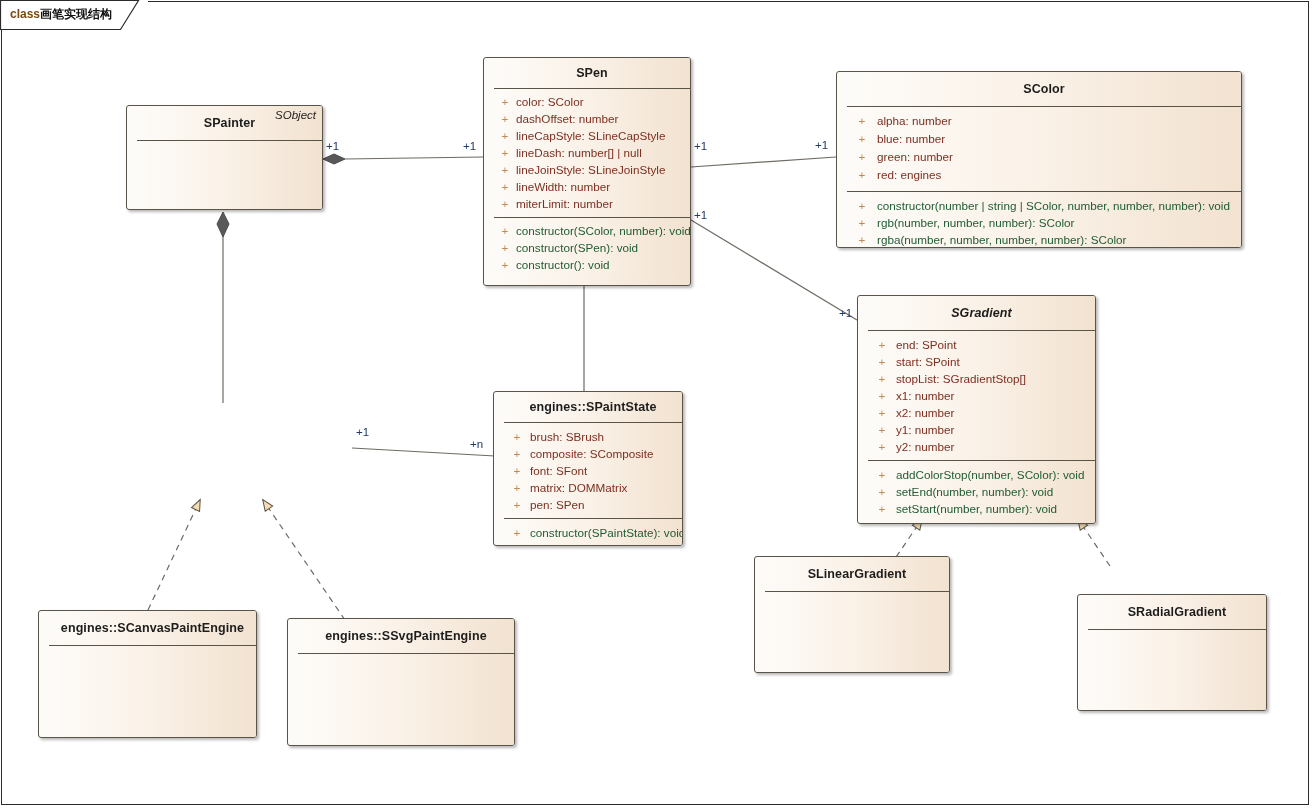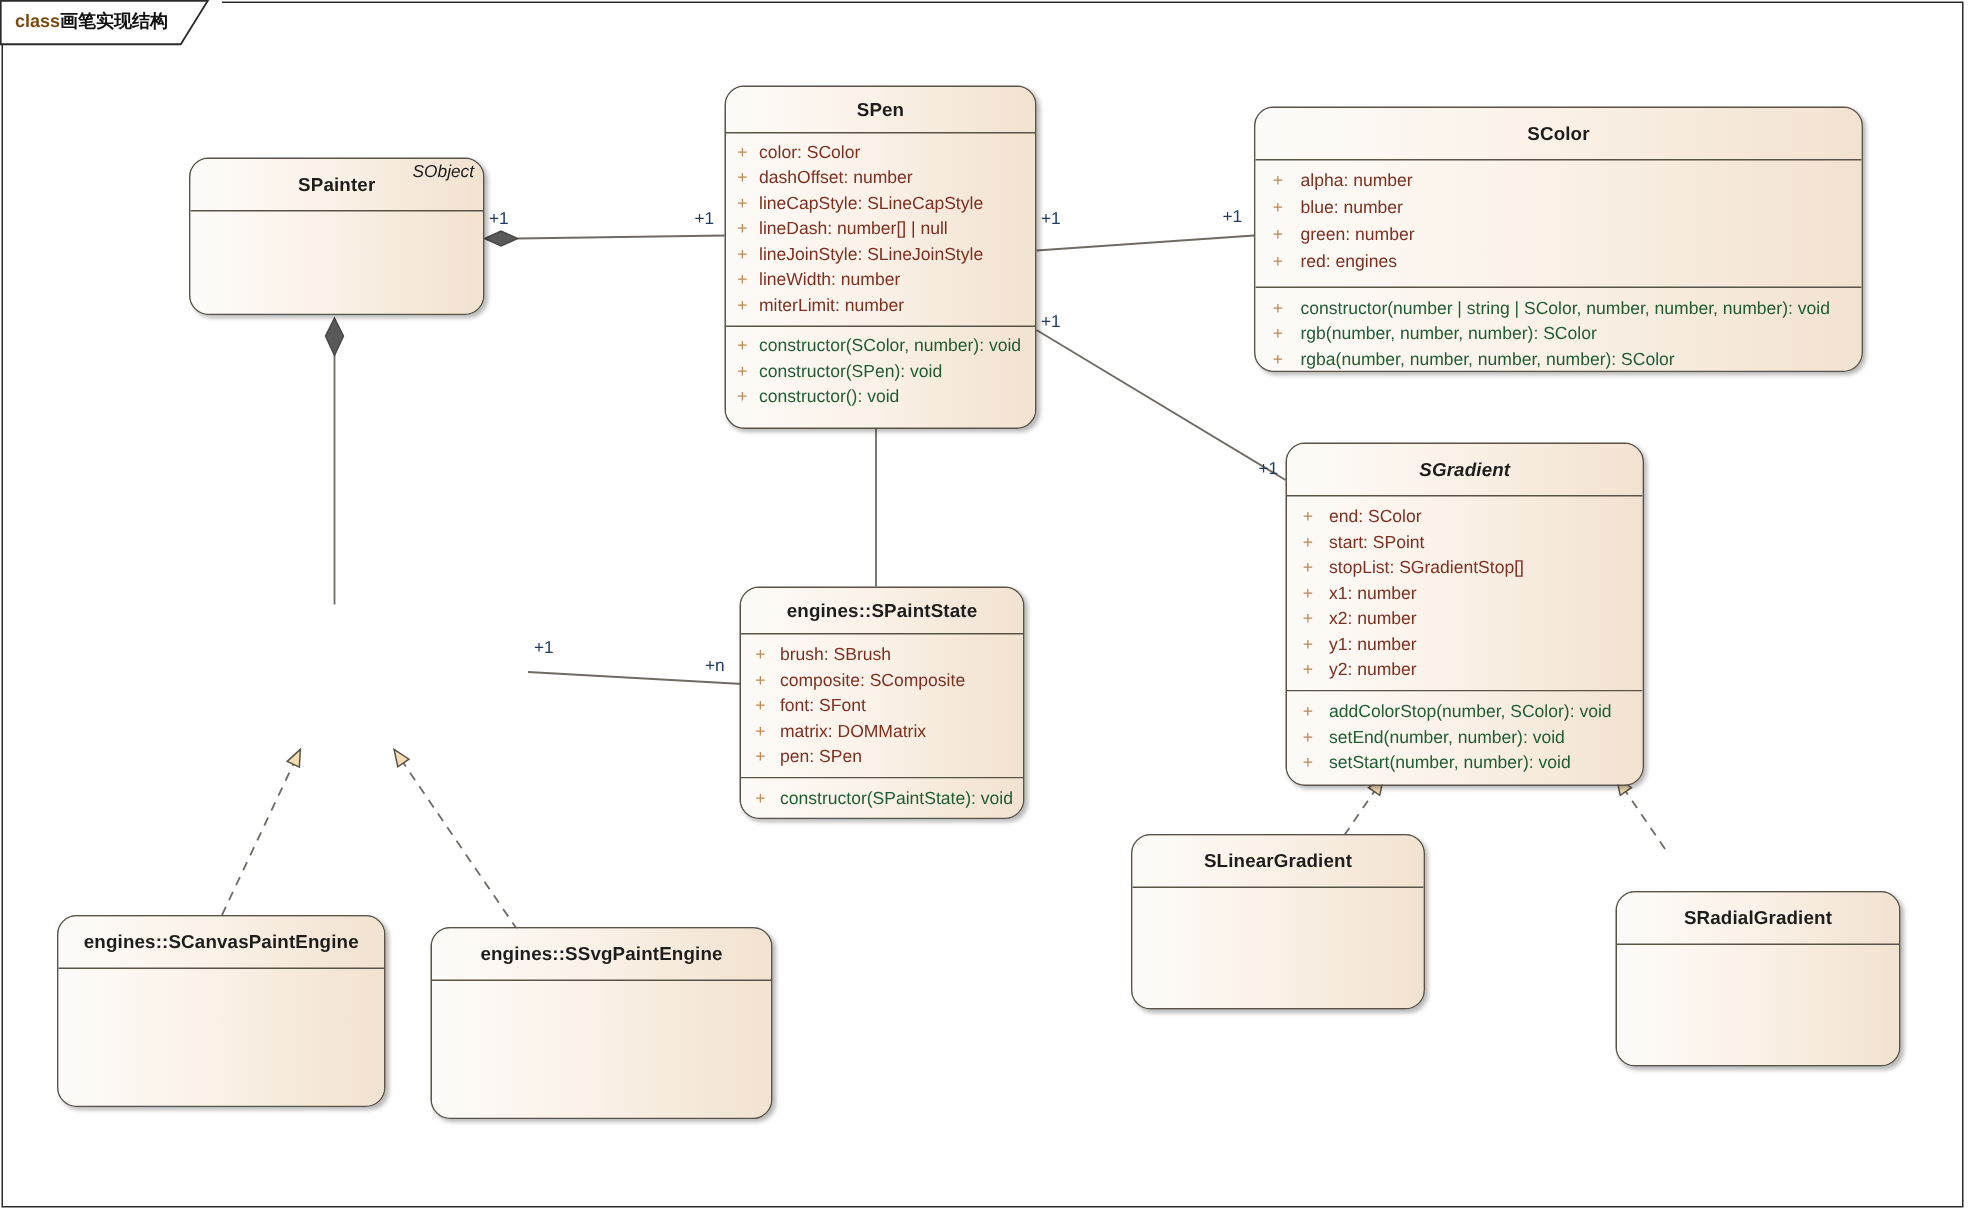"SPen" .uml { border-radius: 13px -> 3px; padding-left: none -> 10px }
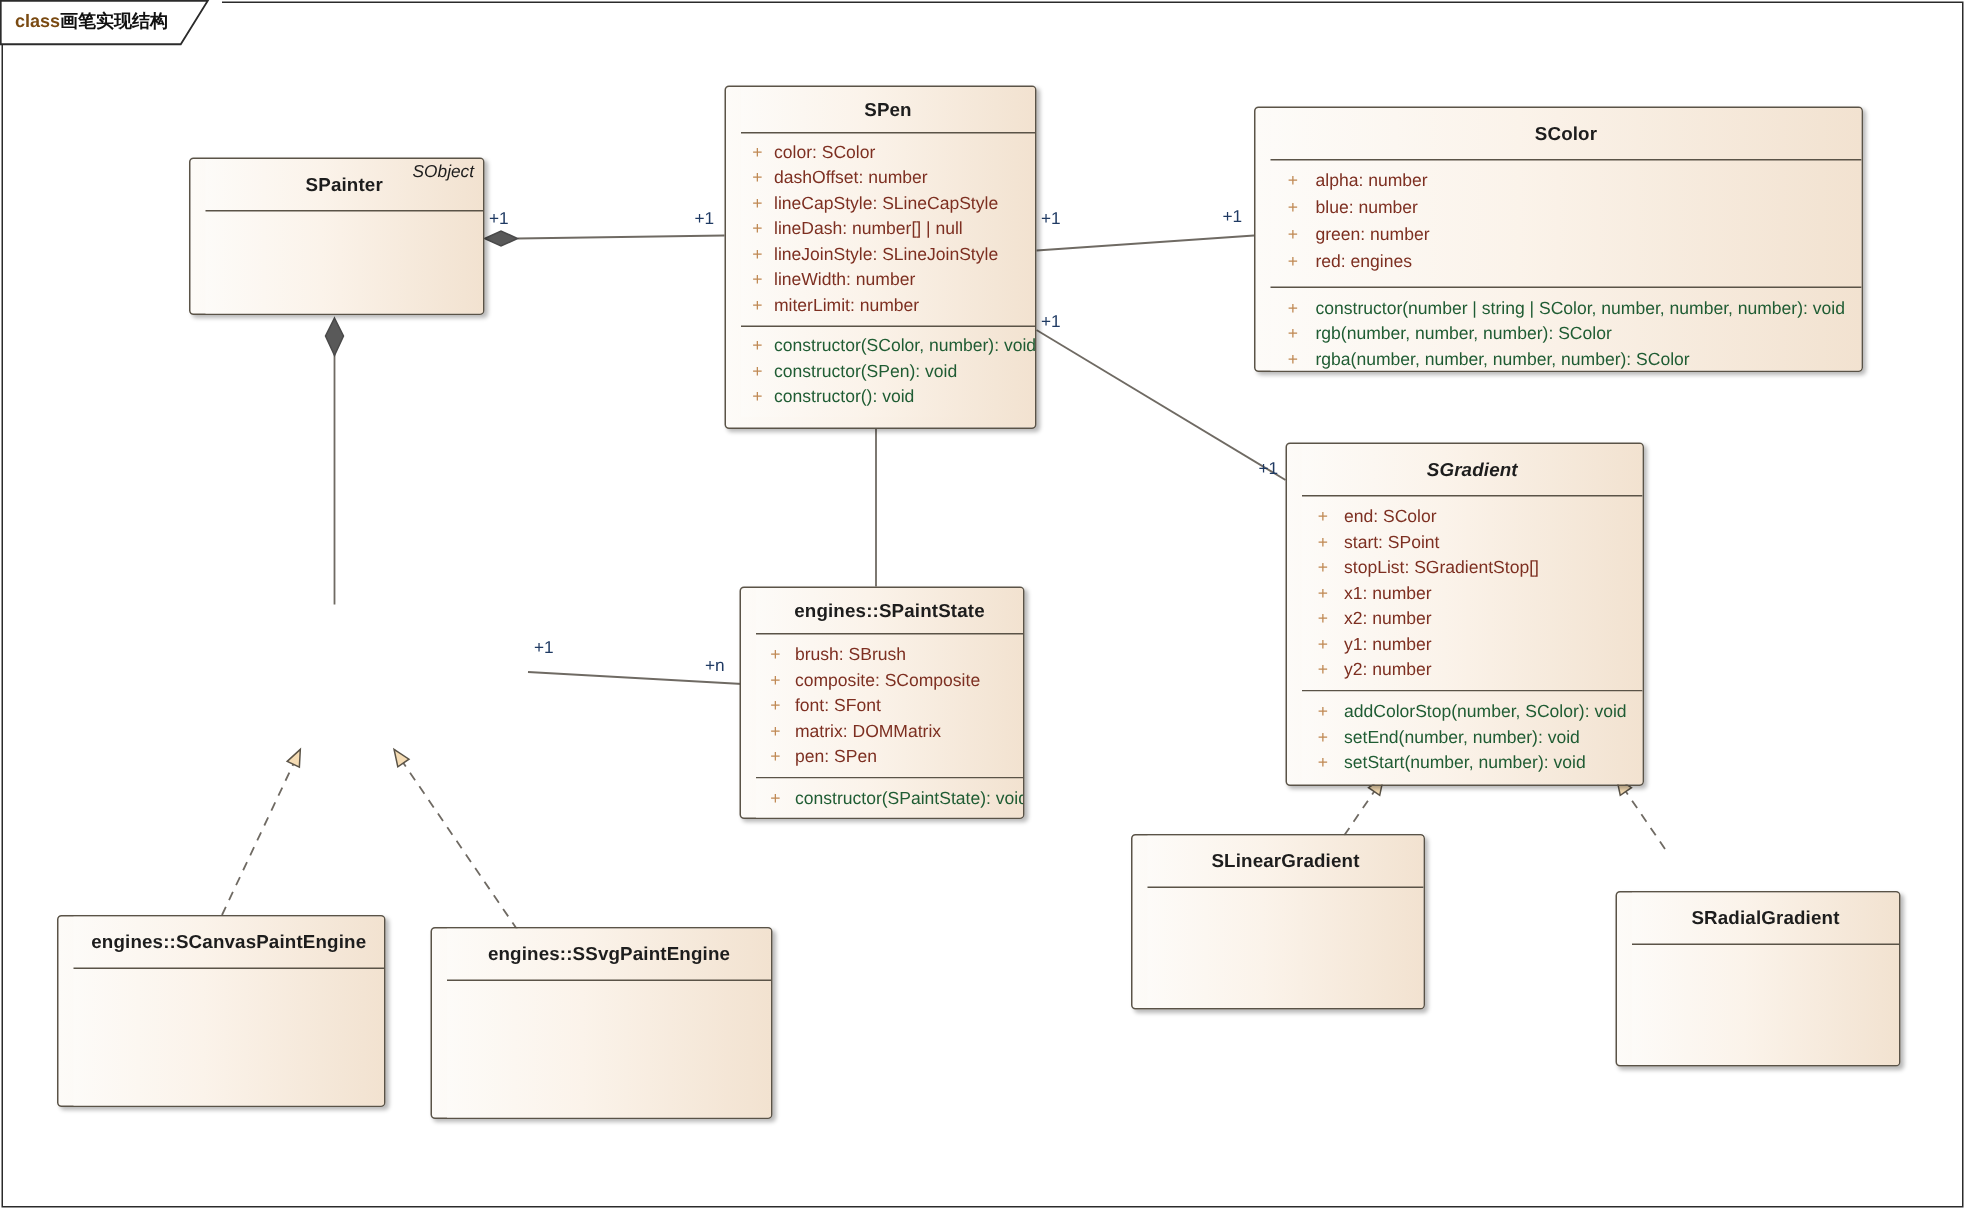"end: SColor" span.attr-txt { text: SColor -> SPoint }
